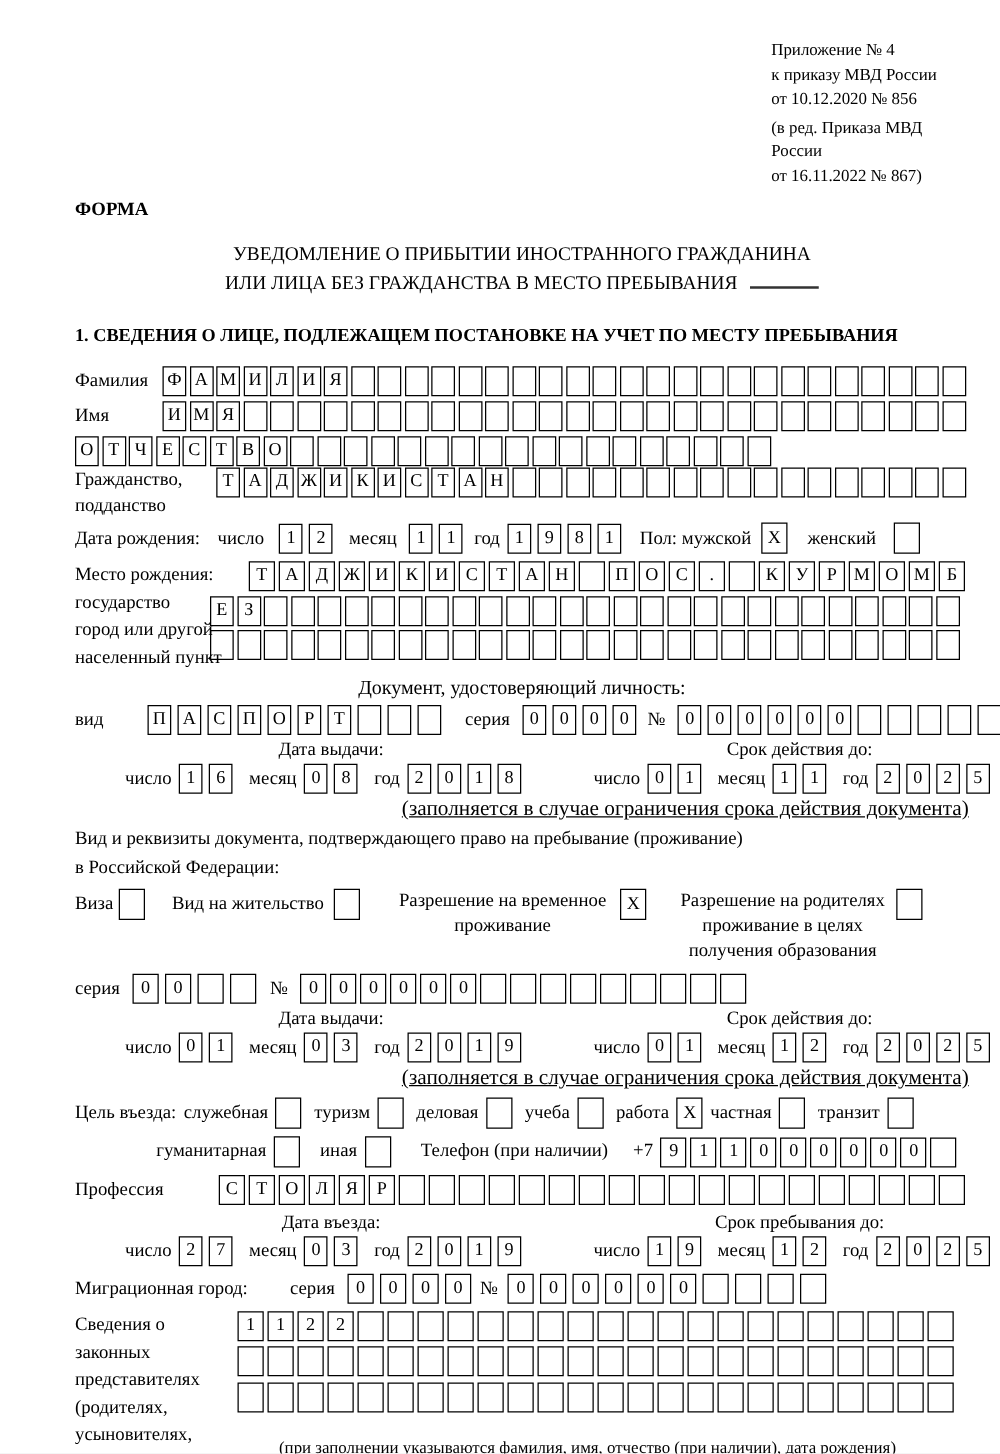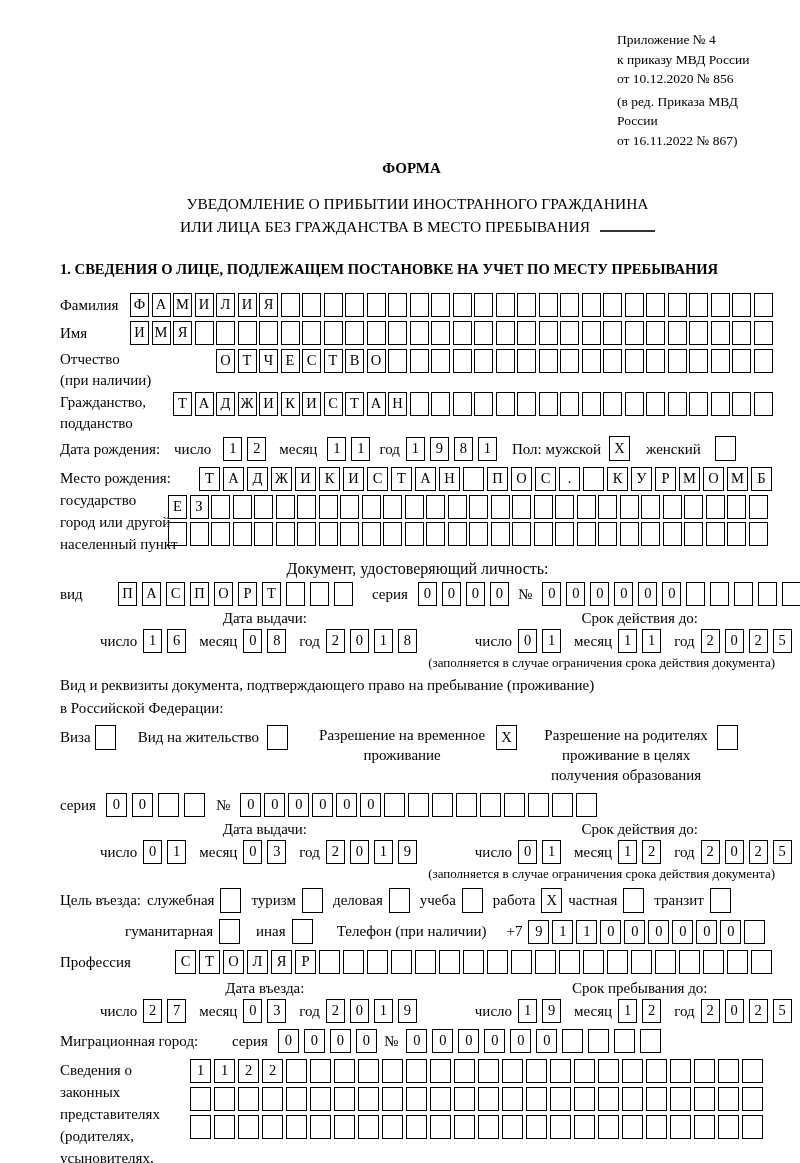"ФОРМА" .forma-line { text-align: center -> left }
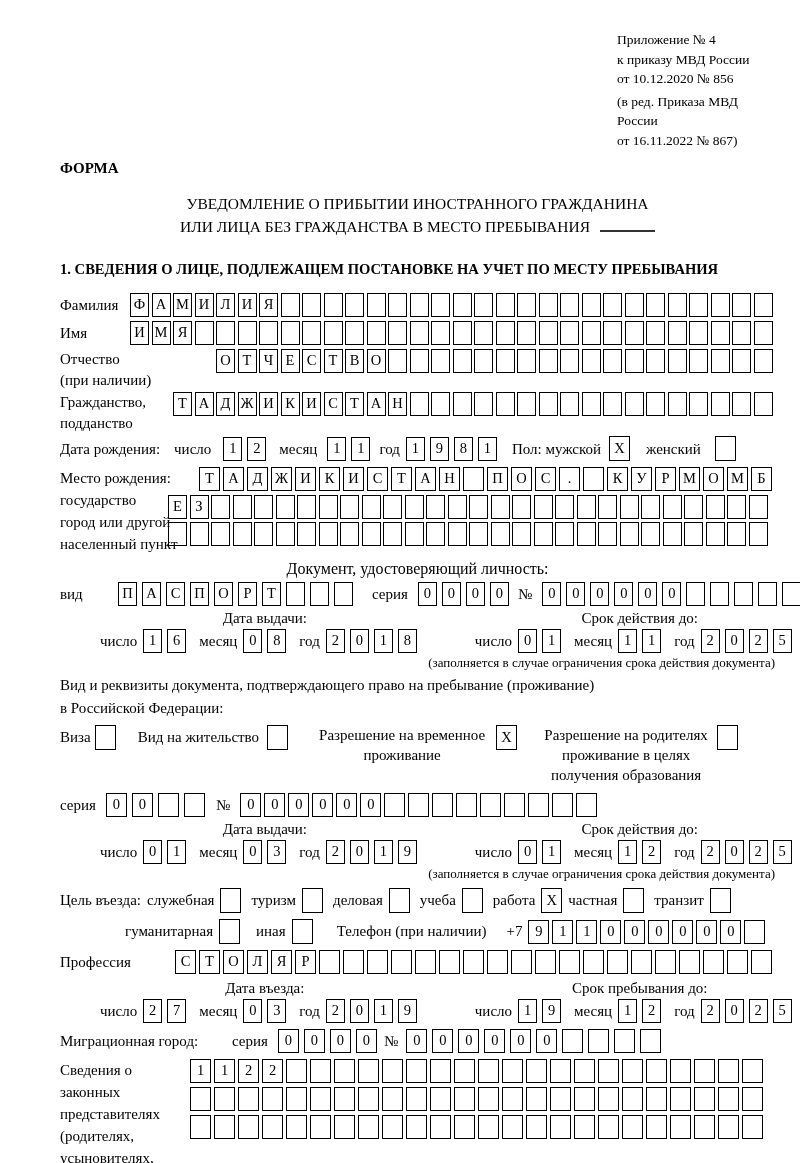"Отчество" span.lblcol { html: <span> <span>Отчество</span><br> <span>(при наличии)</span> </span> -> none }
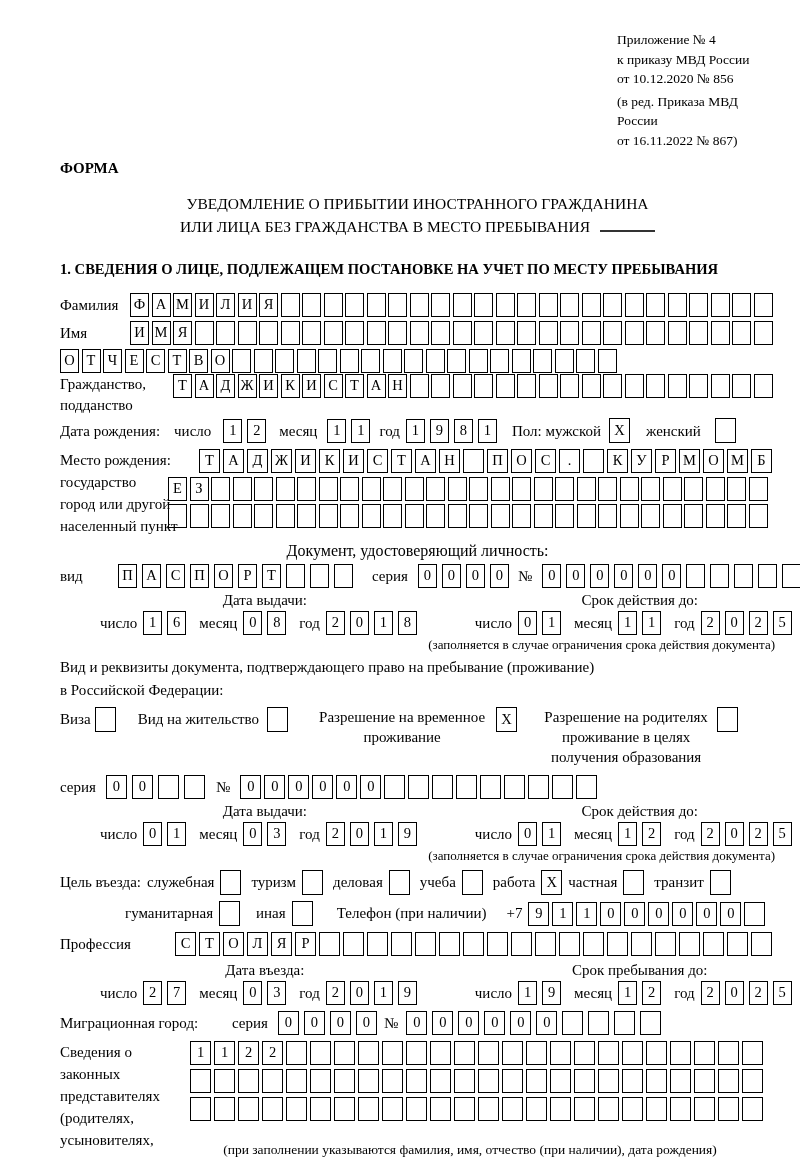"(заполняется в случае ограничения срока" .limit-note { font-size: 13px -> 17px; text-decoration: none -> underline }
